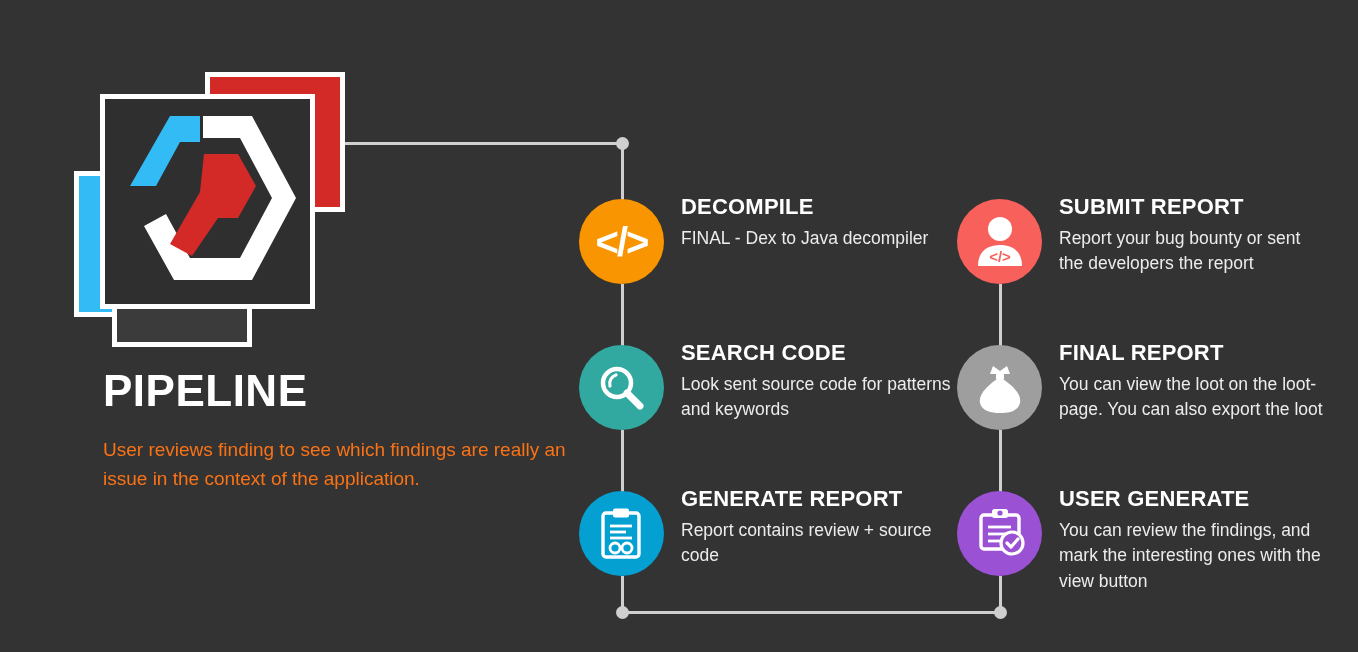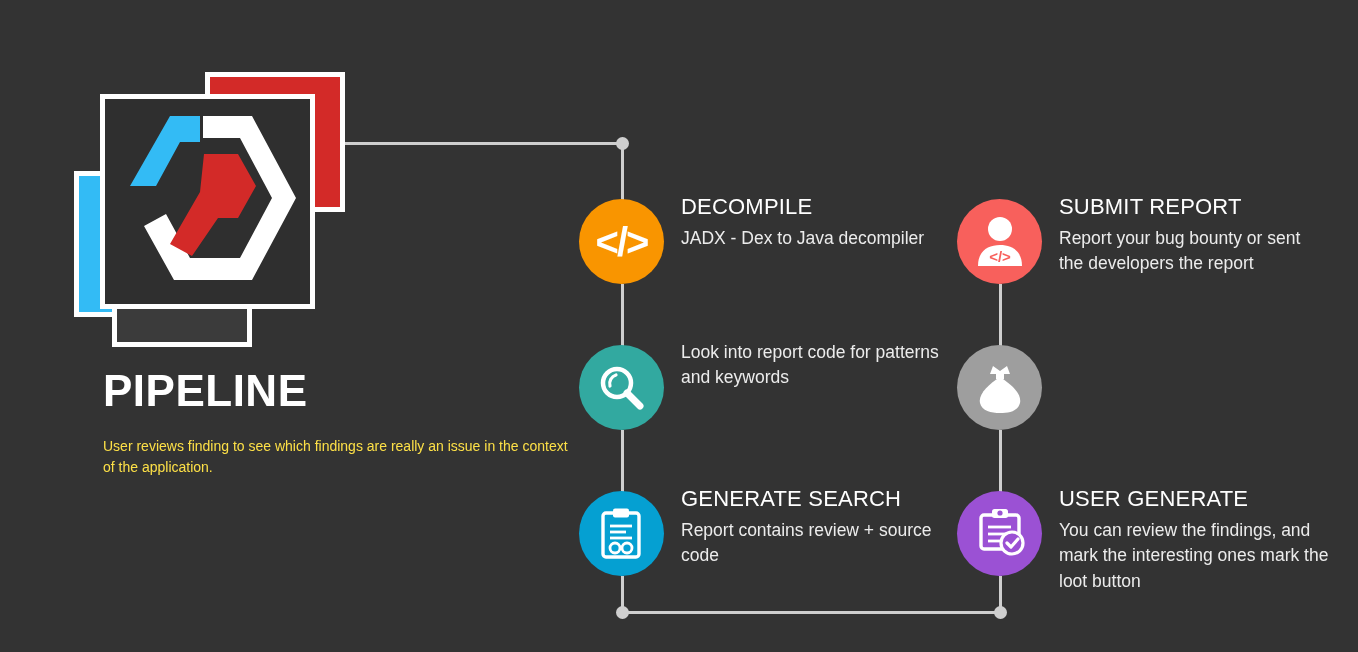"DECOMPILE" .step-title { font-weight: normal -> bold }
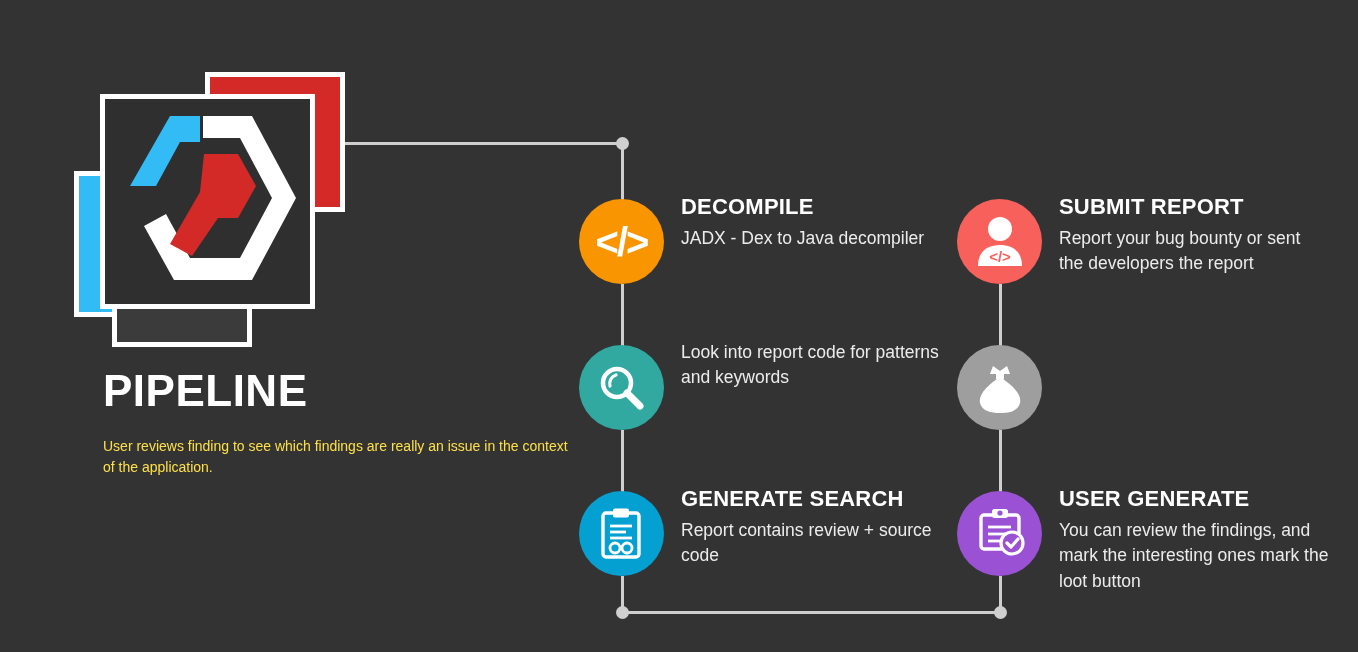"JADX - Dex to Java" p.step-desc { text: JADX -> FINAL }
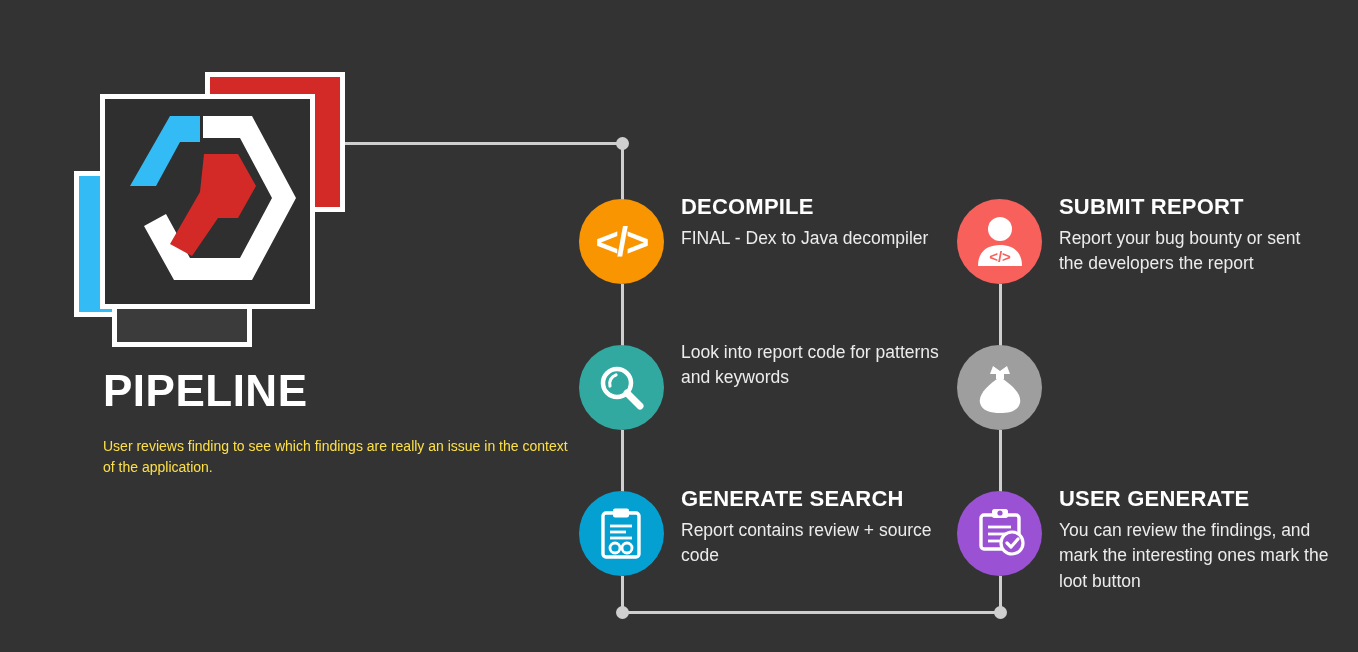"SEARCH CODE" p.step-title { html: none -> <p>SEARCH CODE</p> }
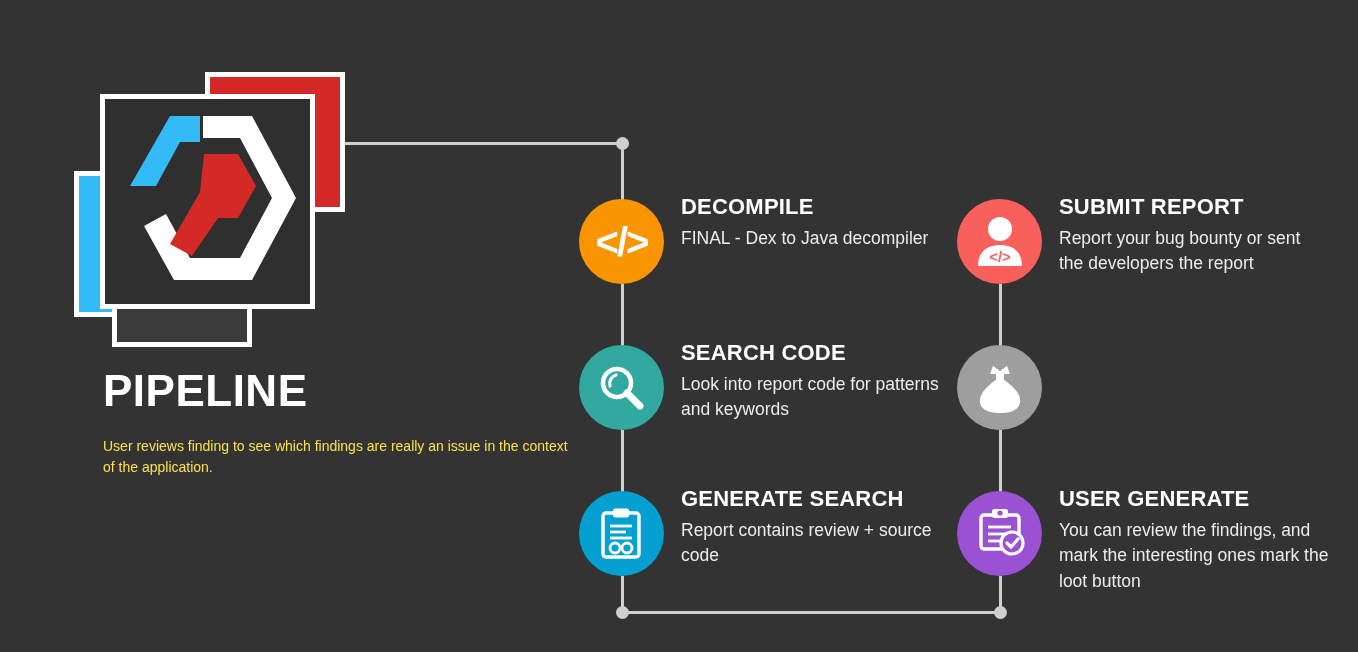"FINAL REPORT" p.step-title { html: none -> <p>FINAL REPORT</p> }
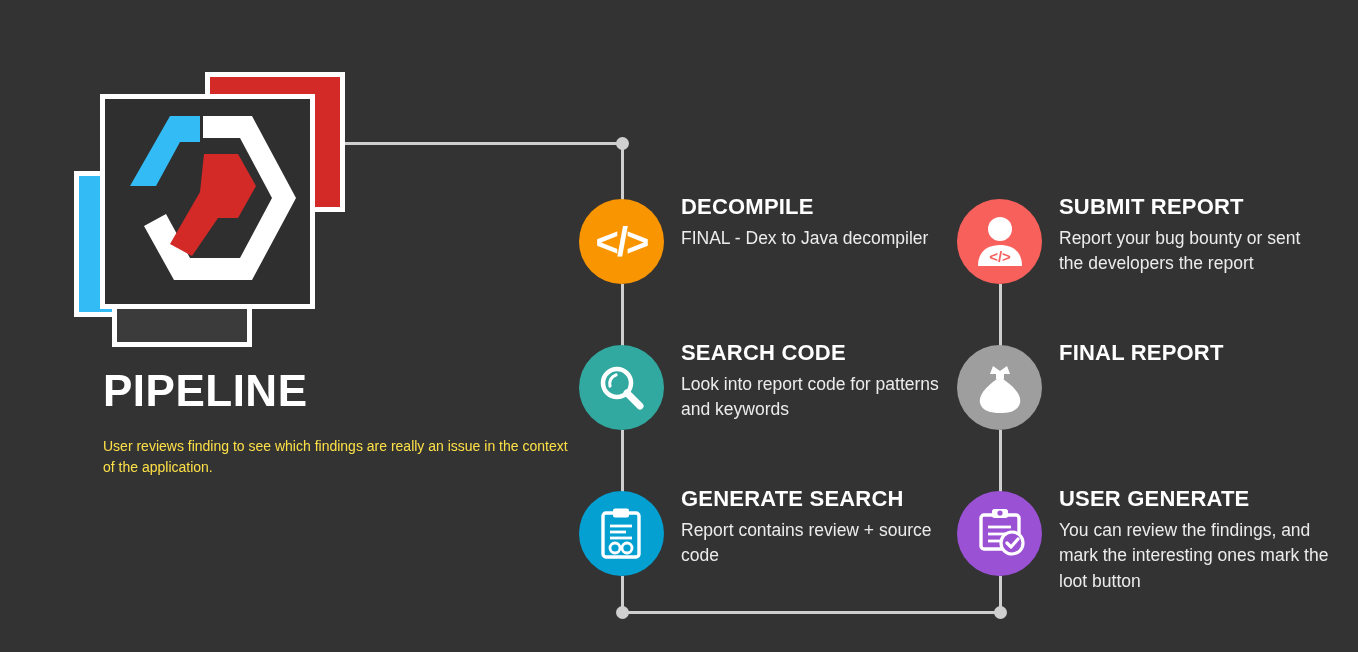"Look into report code for" p.step-desc { text: into report -> sent source }
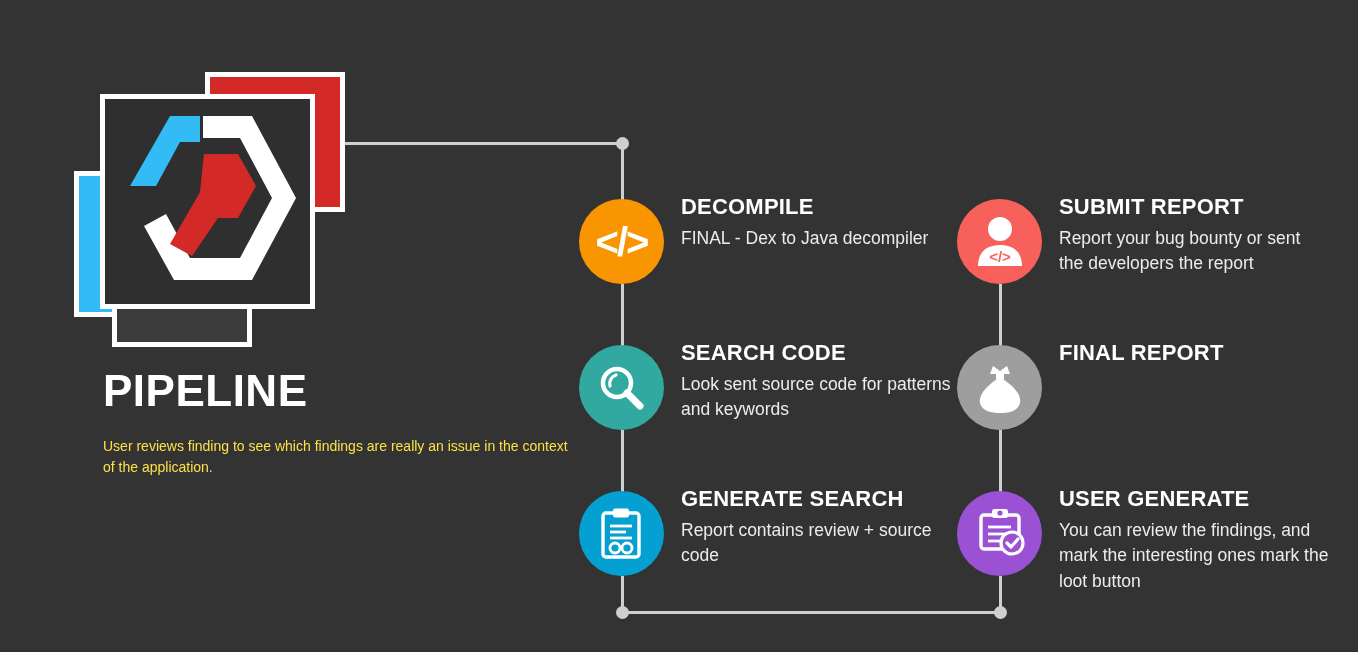"You can view the loot" p.step-desc { html: none -> <p>You can view the loot on the loot-page. You can also export the loot</p> }
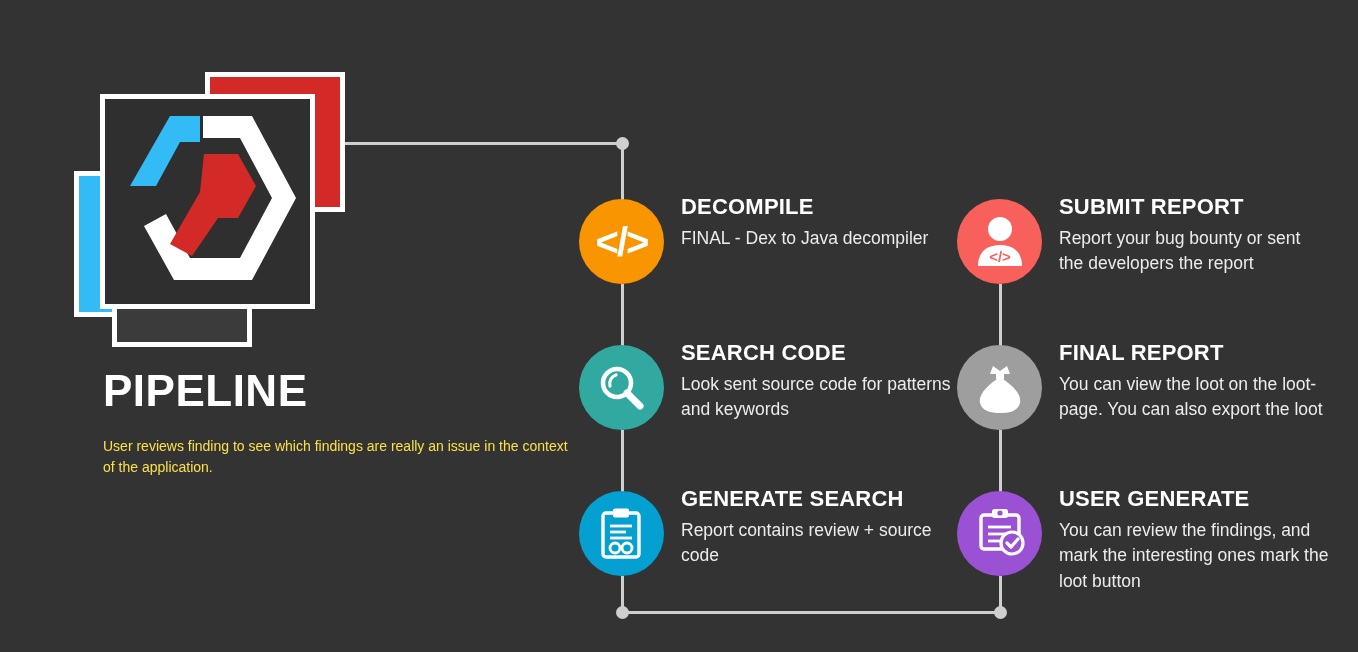"User reviews finding to see" .headline-sub { color: #fde047 -> #f97316; font-size: 14px -> 19px }
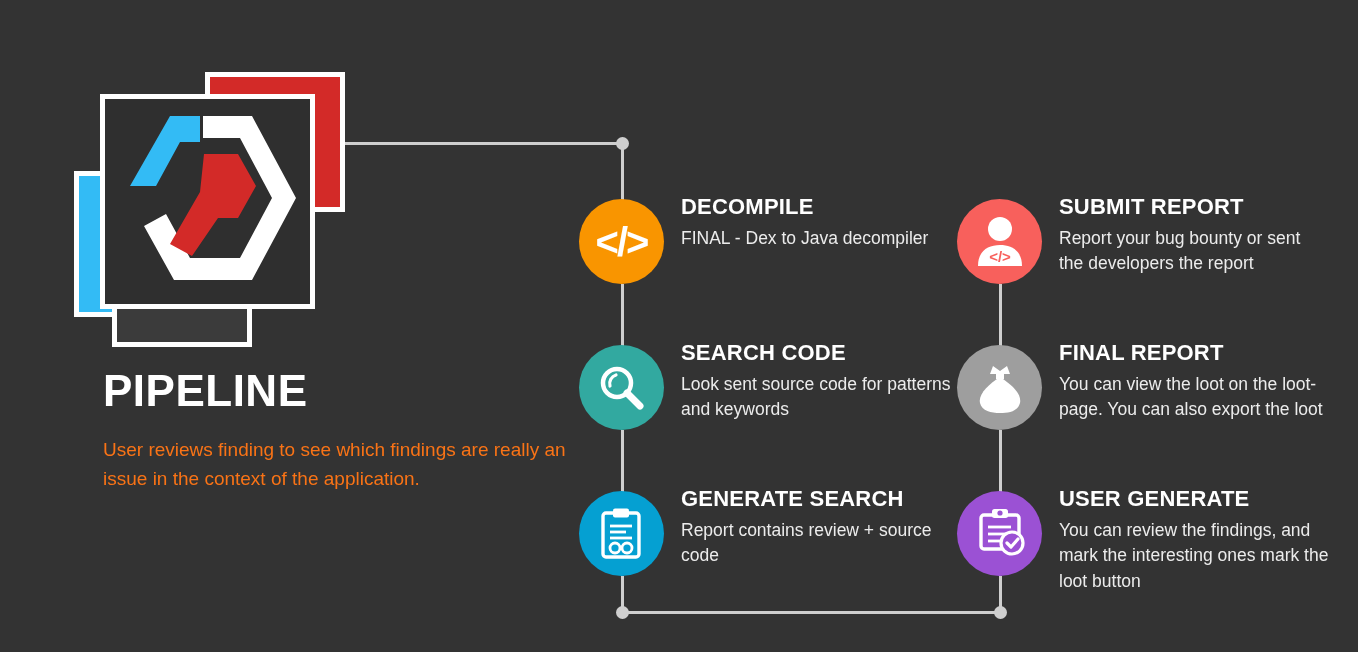"GENERATE SEARCH" p.step-title { text: SEARCH -> REPORT }
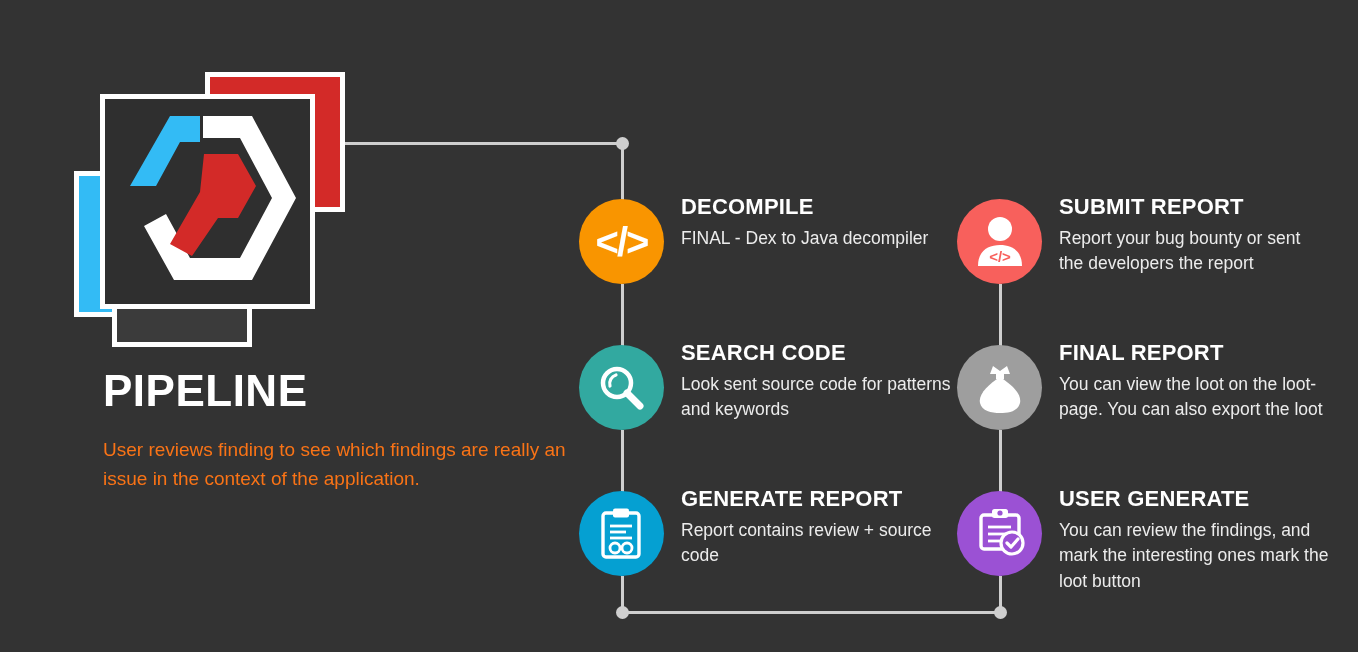"You can review the findings," p.step-desc { text: mark the loot -> with the view }
